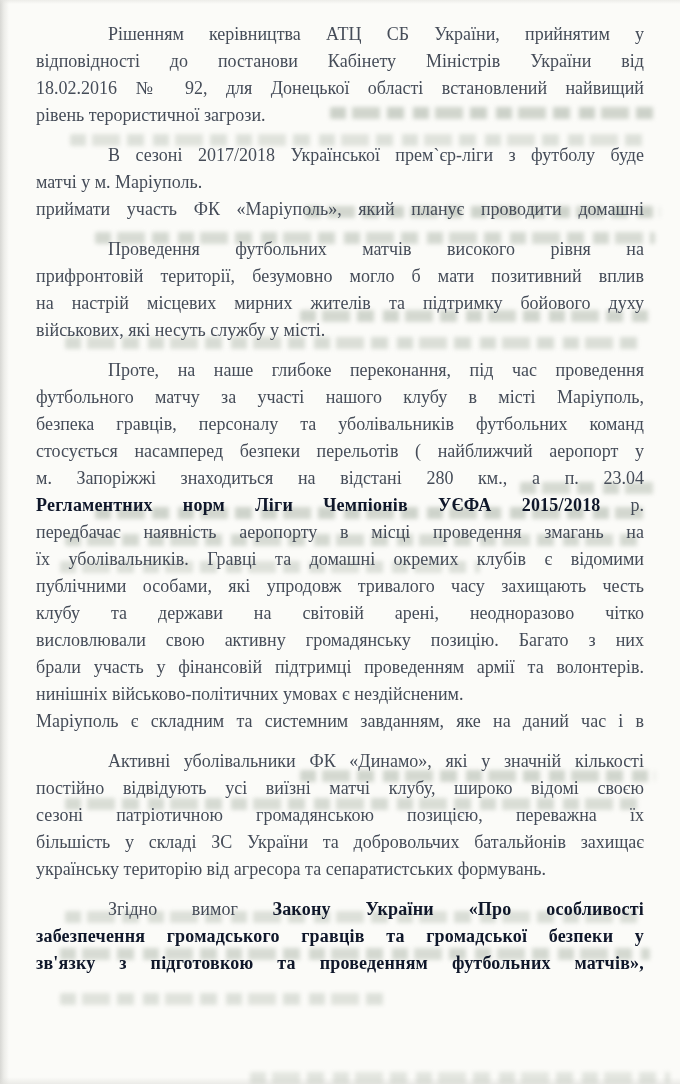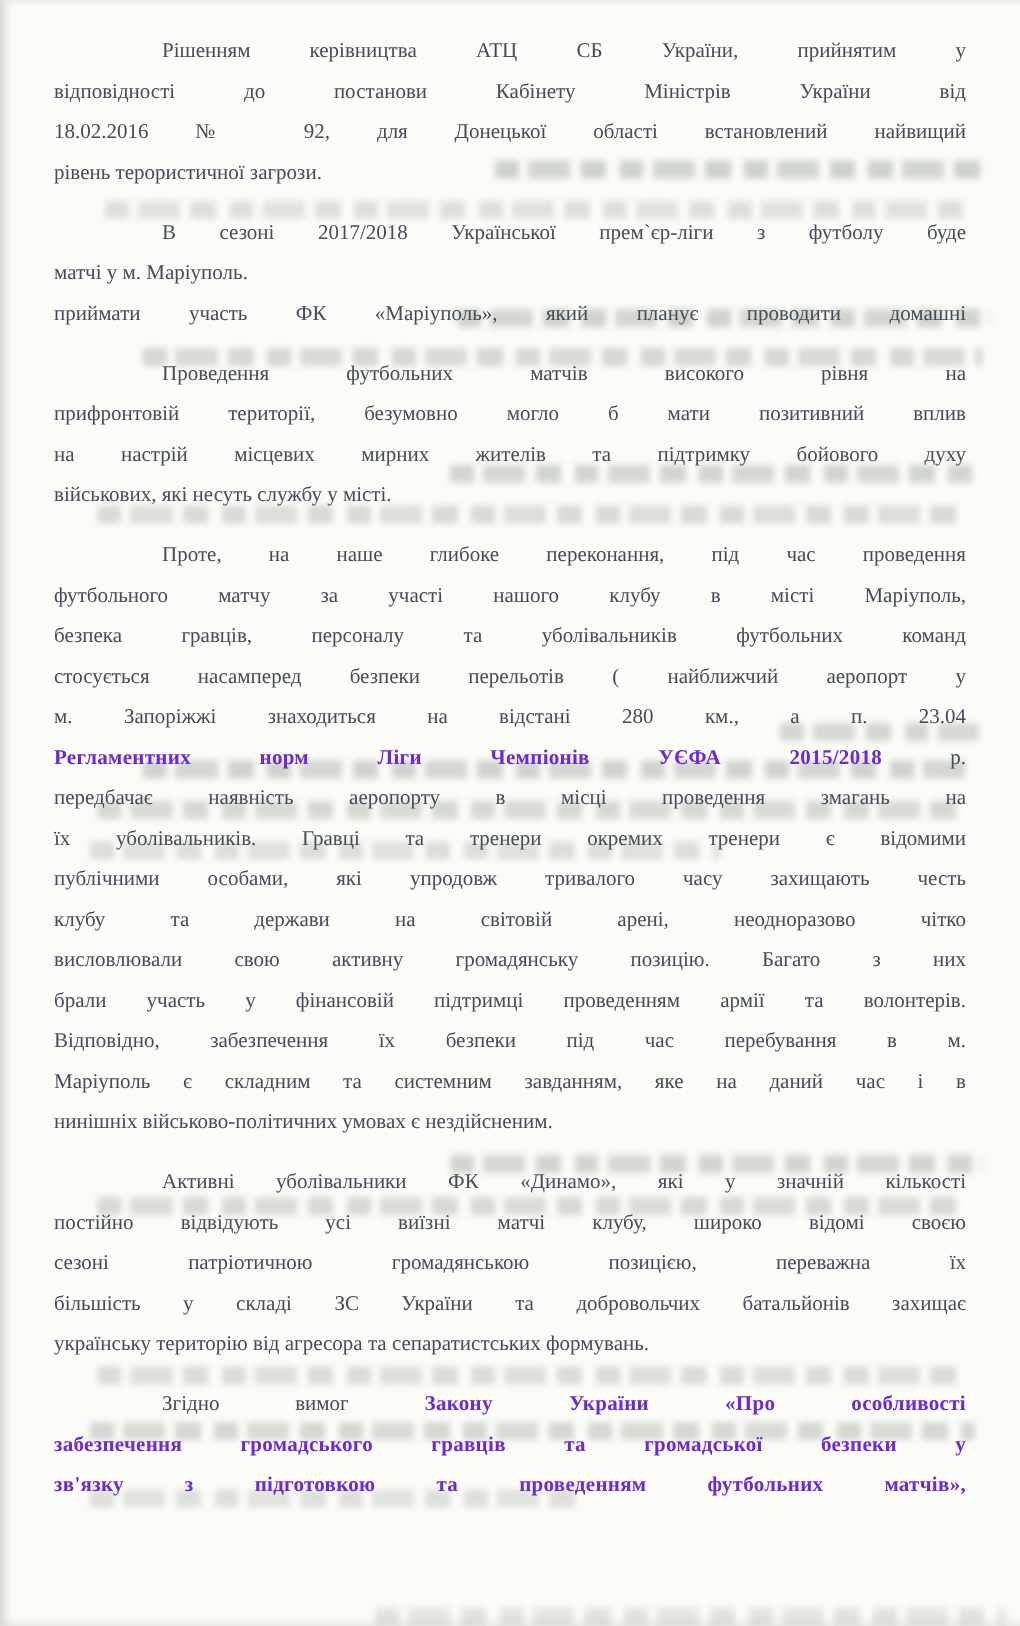"Рішенням керівництва АТЦ СБ України," .page-text { font-size: 14px -> 18px }
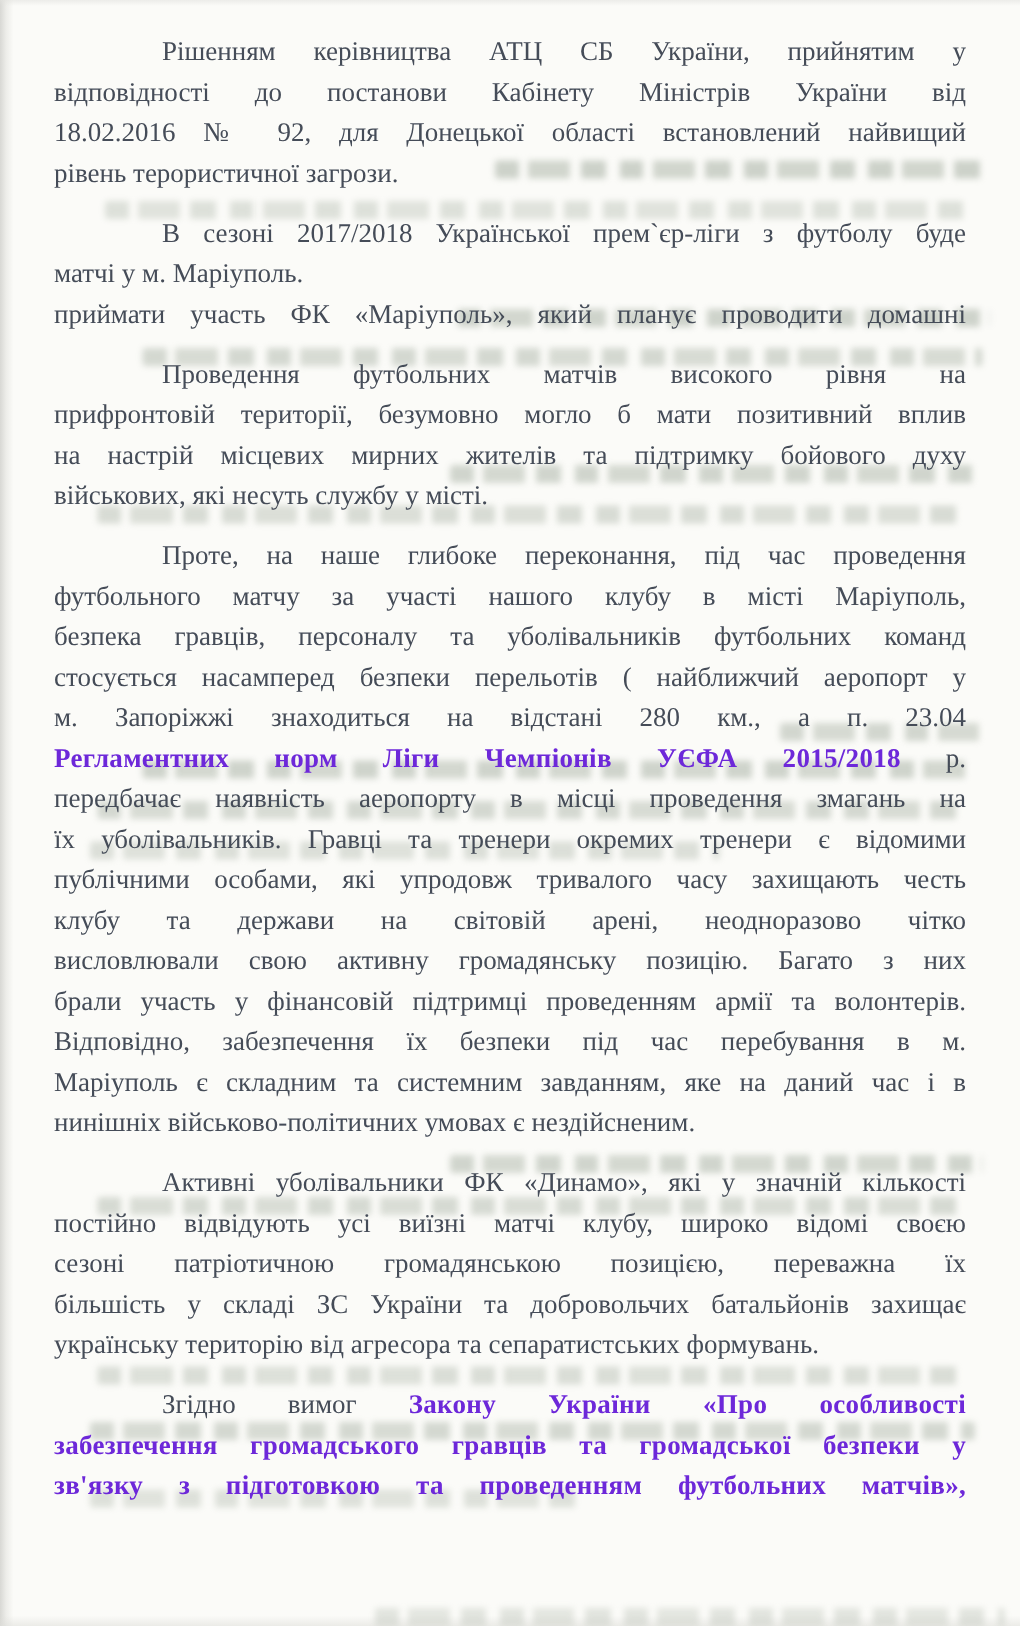"Регламентних норм Ліги Чемпіонів УЄФА" .seg.bold { color: #6d28d9 -> #0f172a }
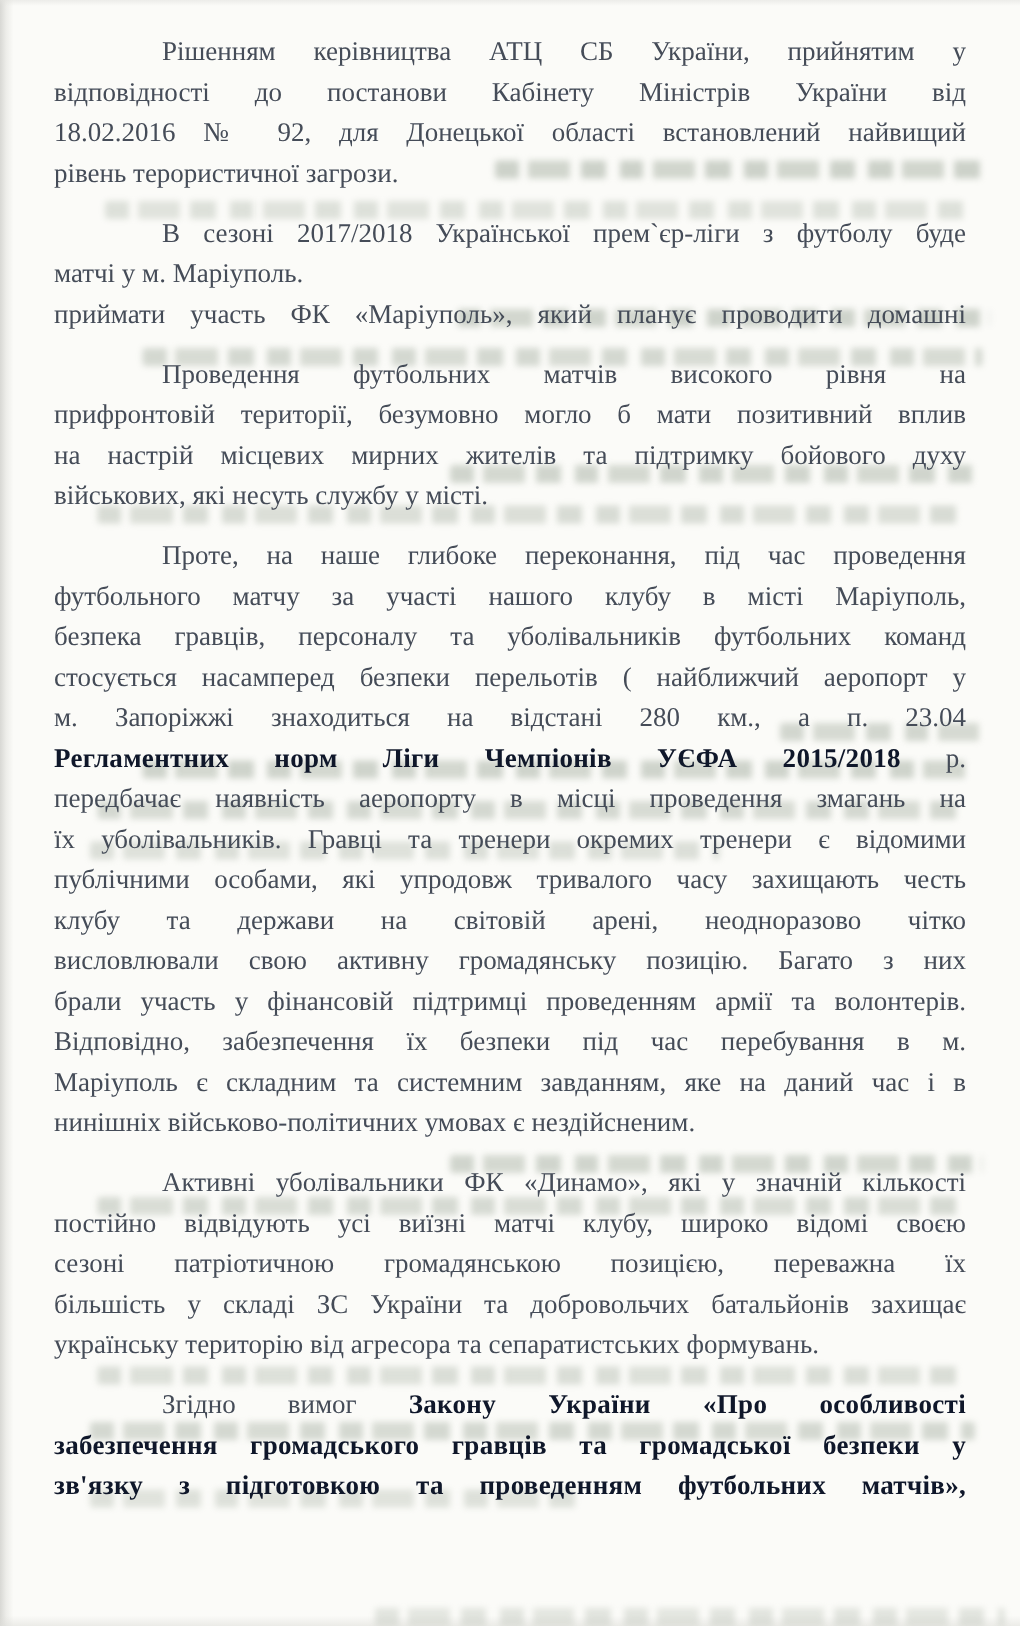"їх уболівальників. Гравці та тренери" span.seg { text: тренери окремих тренери -> домашні окремих клубів }
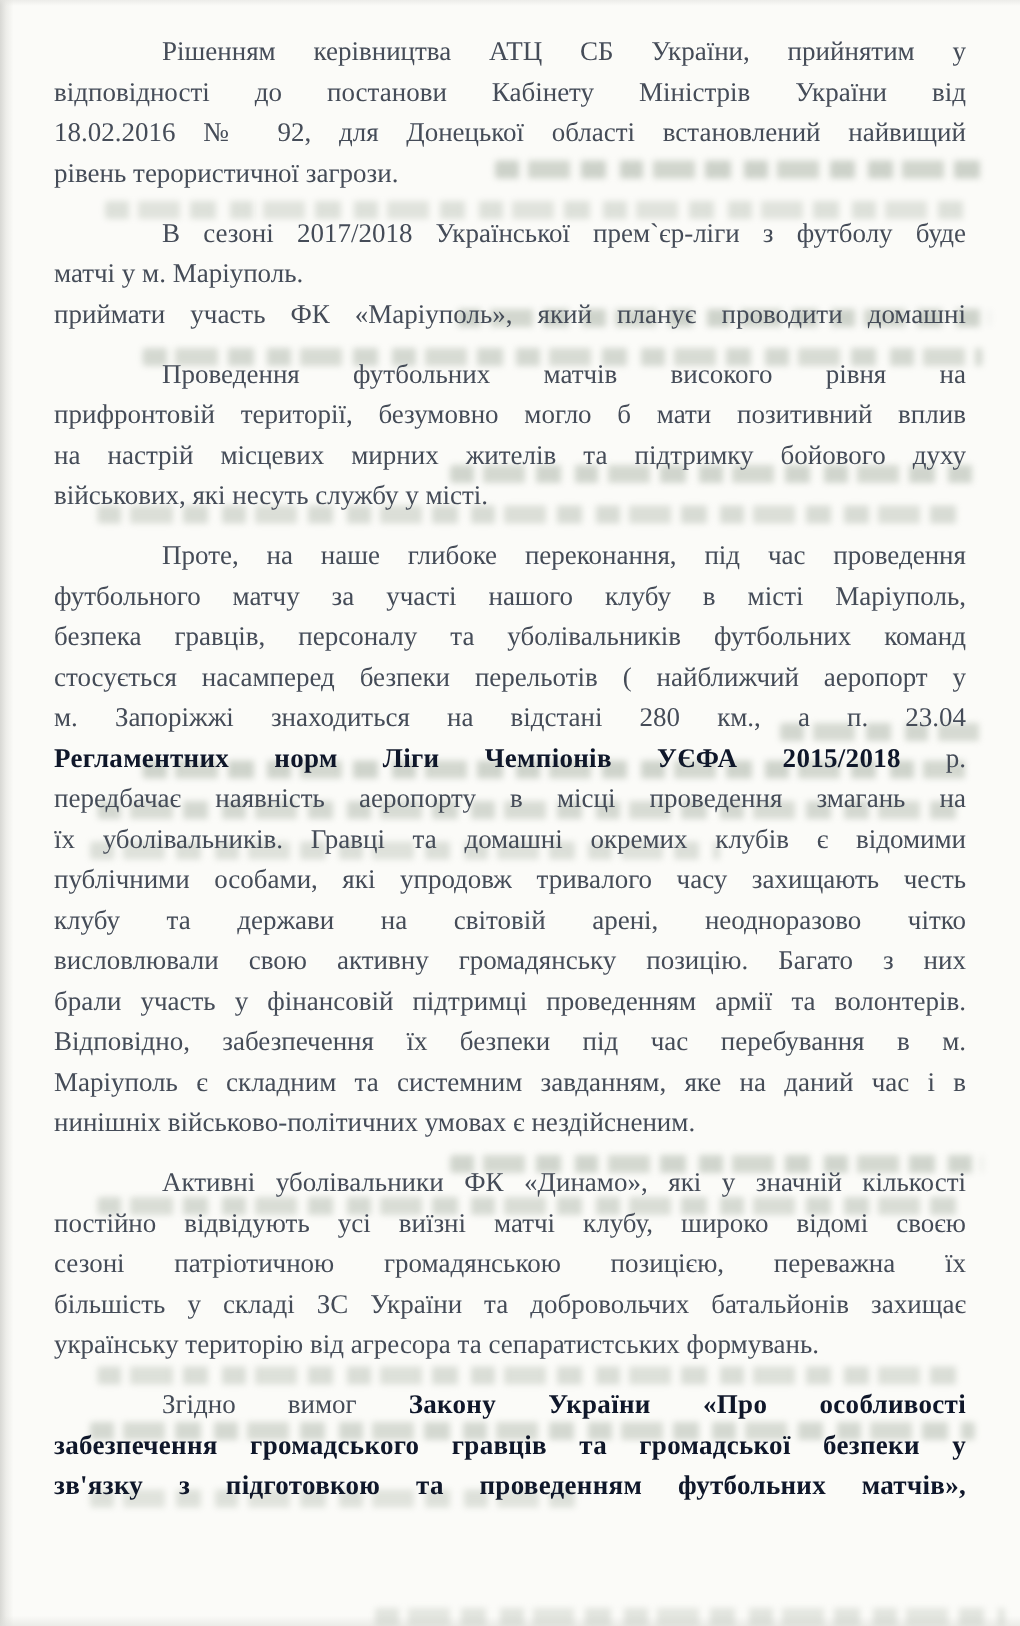"Відповідно, забезпечення їх безпеки під" div.line { html: <div><span>Відповідно, забезпечення їх безпеки під час перебування в м.</span></div> -> none }
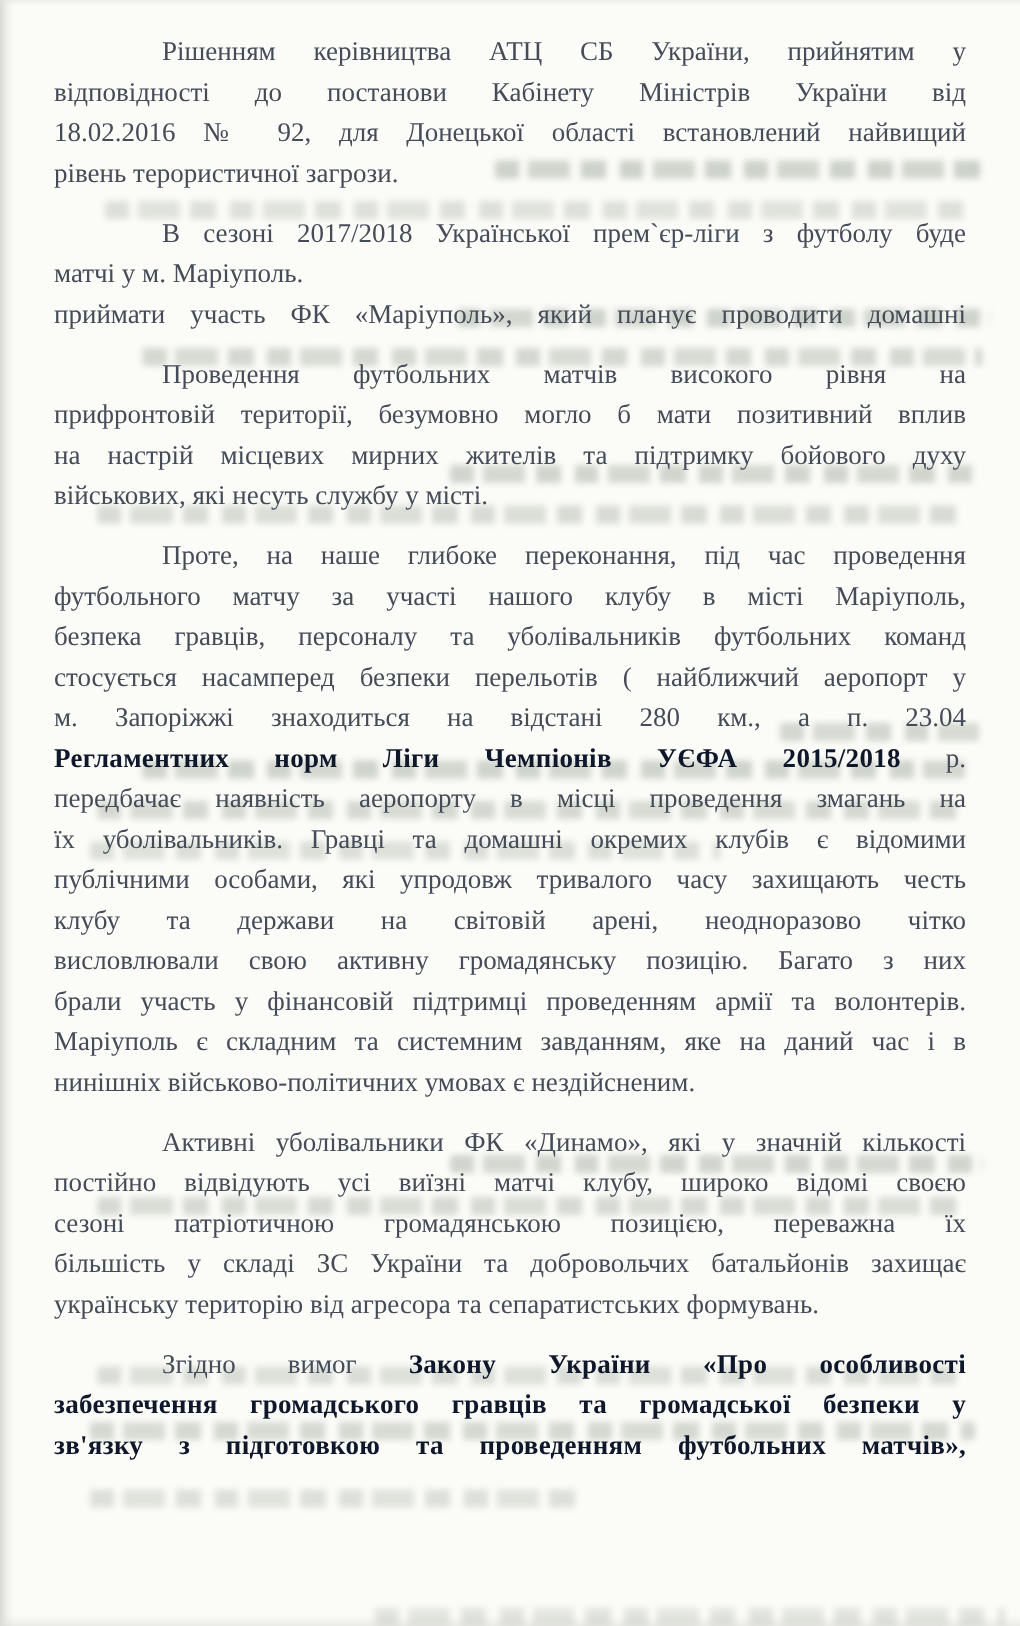"Маріуполь є складним та системним" div.line { order: before "нинішніх військово-політичних умовах є" -> after "нинішніх військово-політичних умовах є" }
